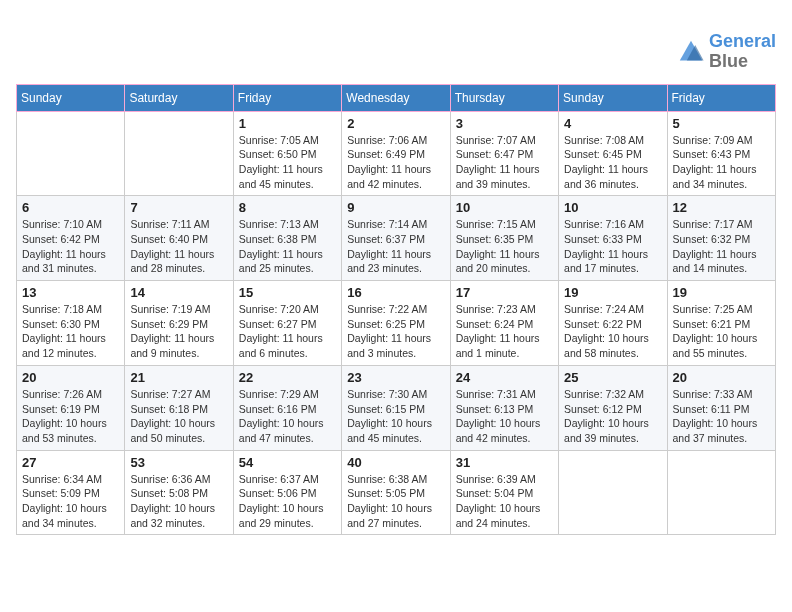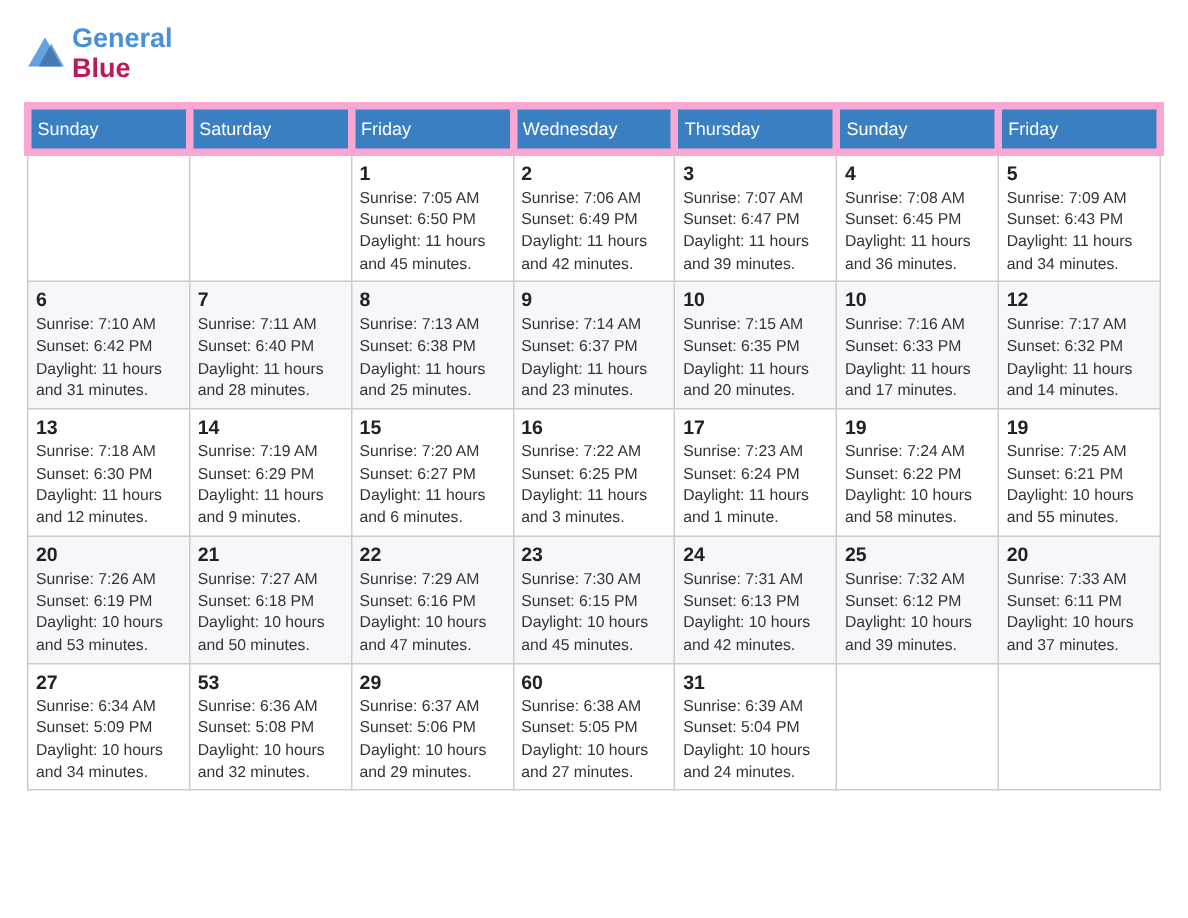"General" .header { justify-content: flex-start -> flex-end; margin-top: none -> 16px }
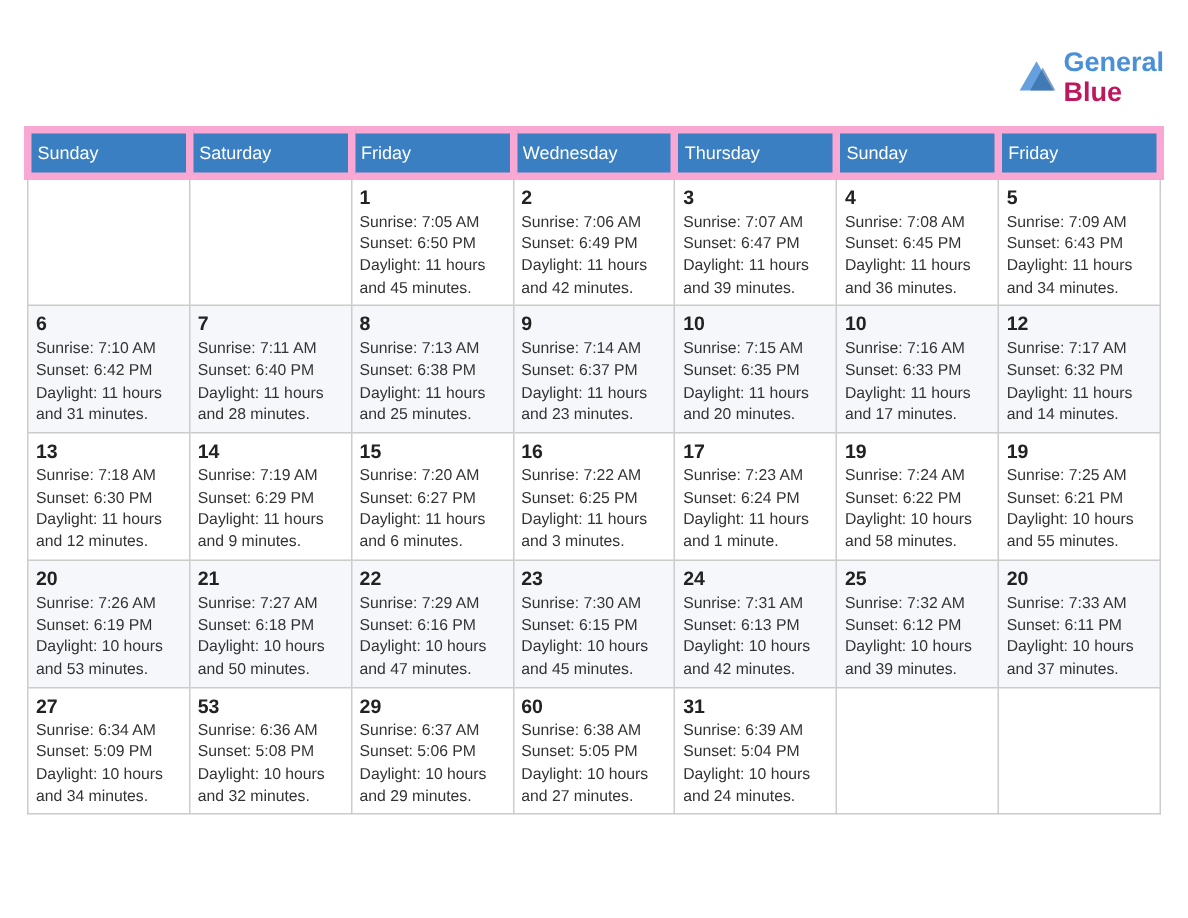"Blue" span { color: #be185d -> #737373 }
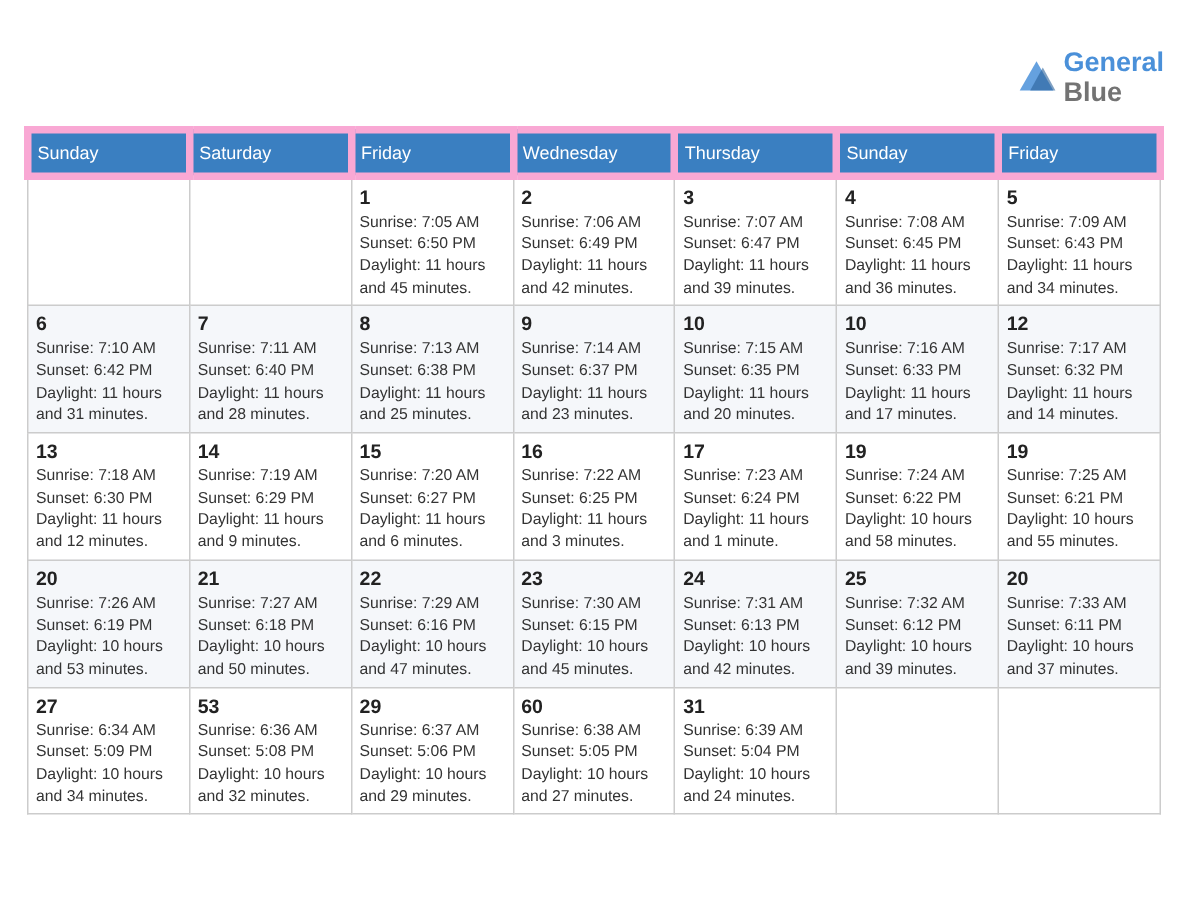"Sunday" .calendar th { border: 5px solid #f9a8d4 -> 1px solid #f9a8d4 }
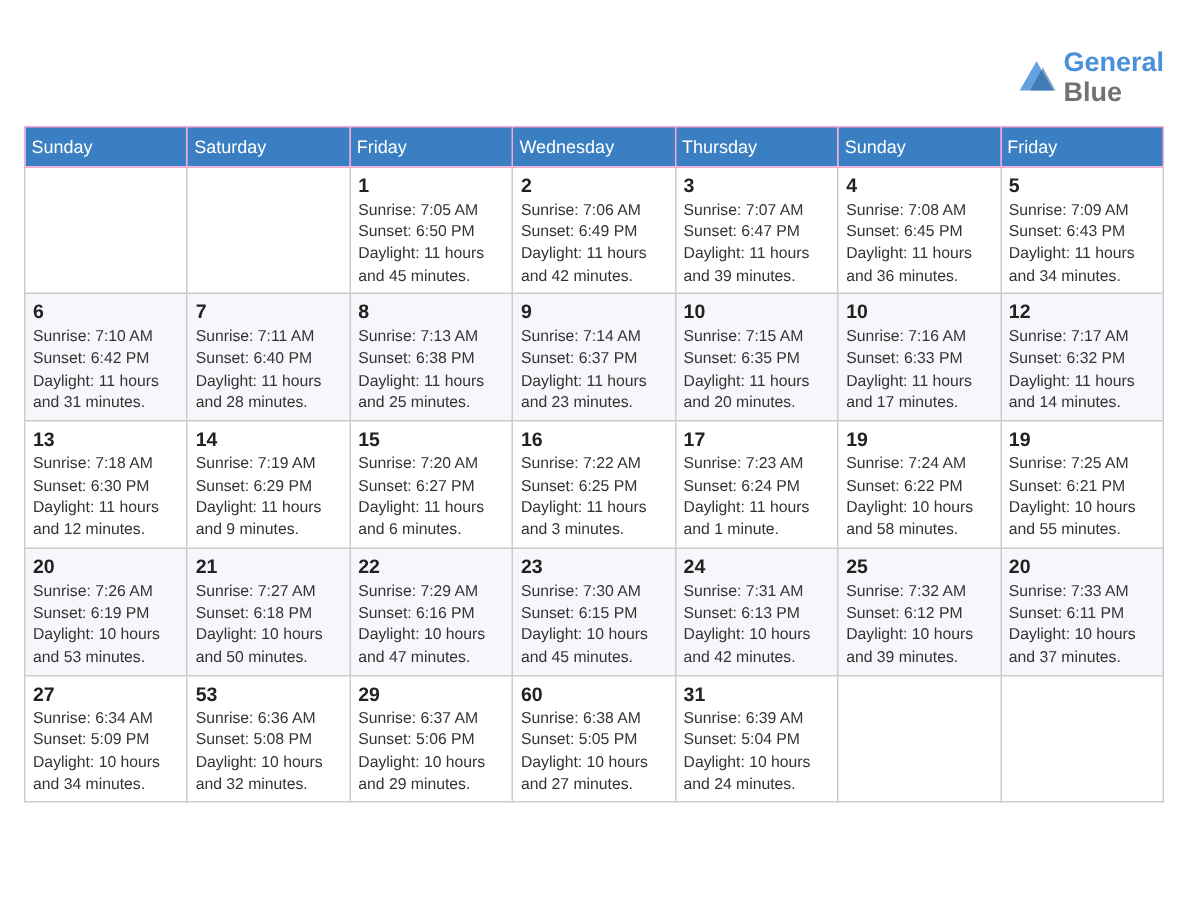"29" span.day-number { text: 29 -> 54 }
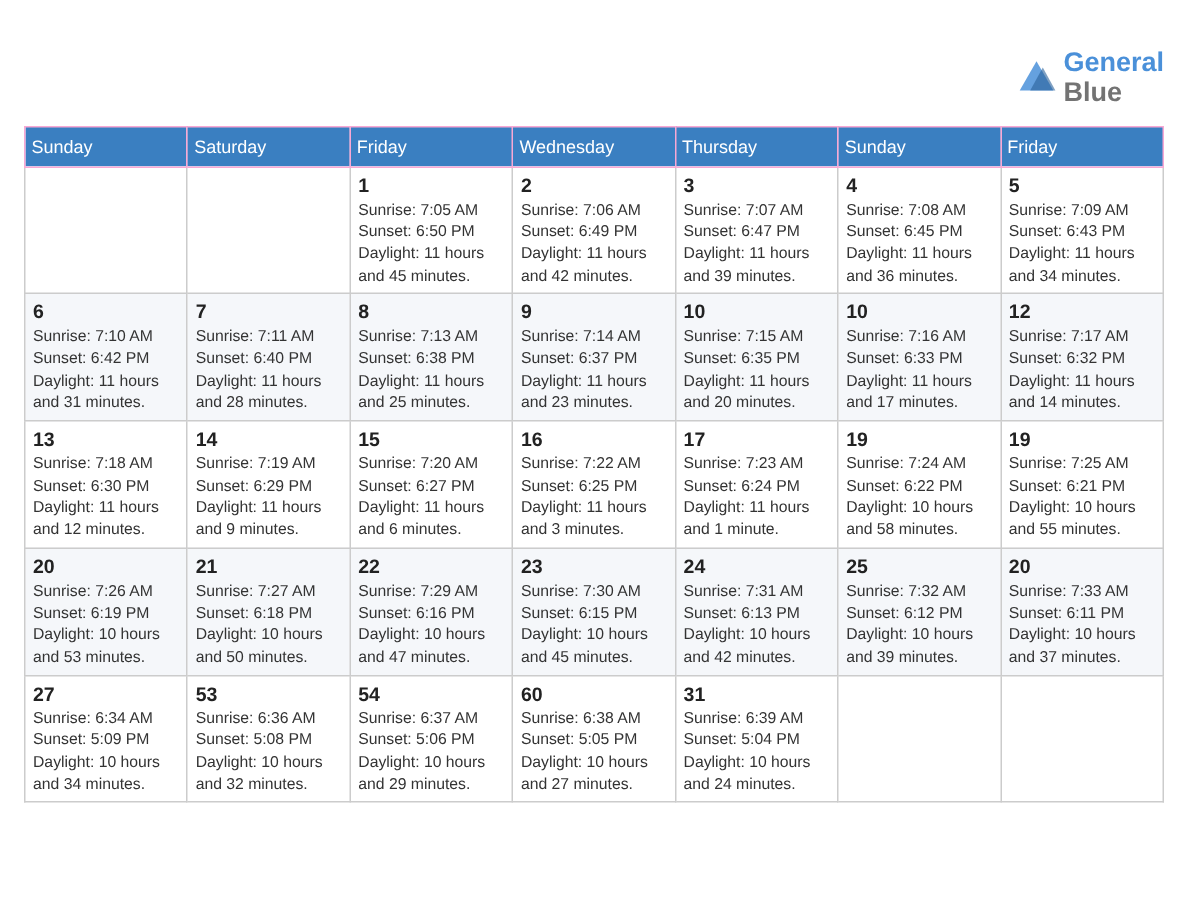"60" span.day-number { text: 60 -> 40 }
